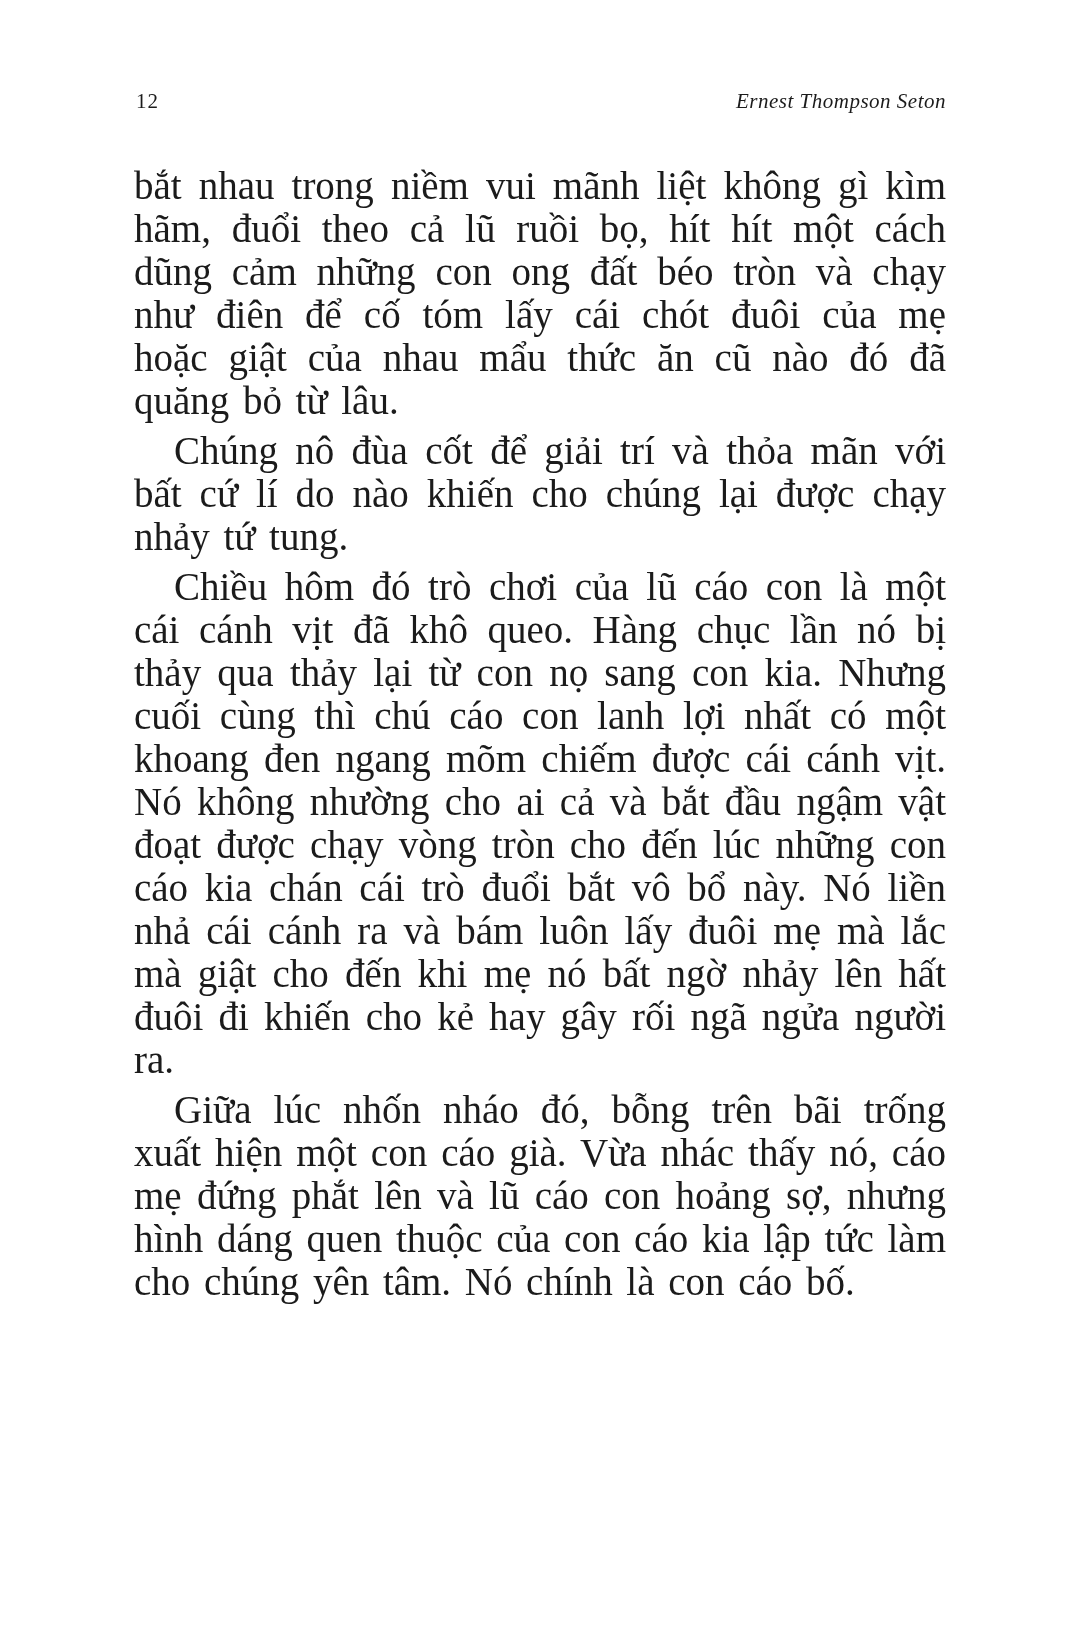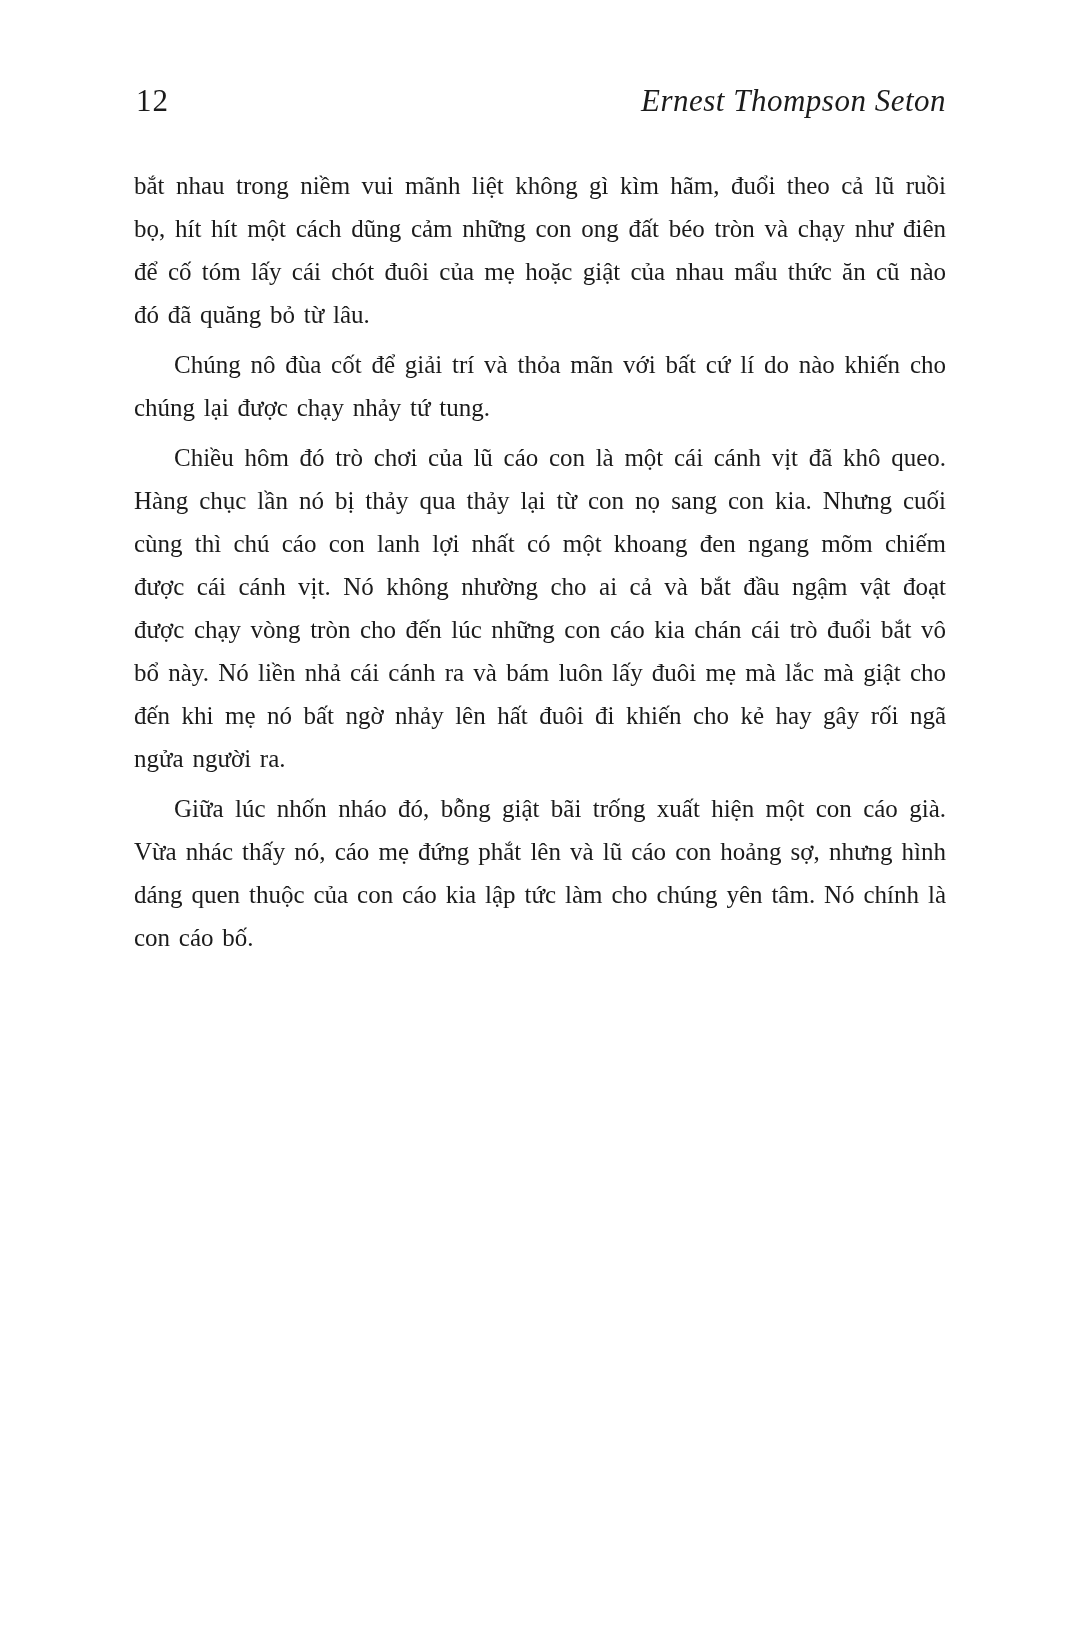"12" .page-header { font-size: 31px -> 21px }
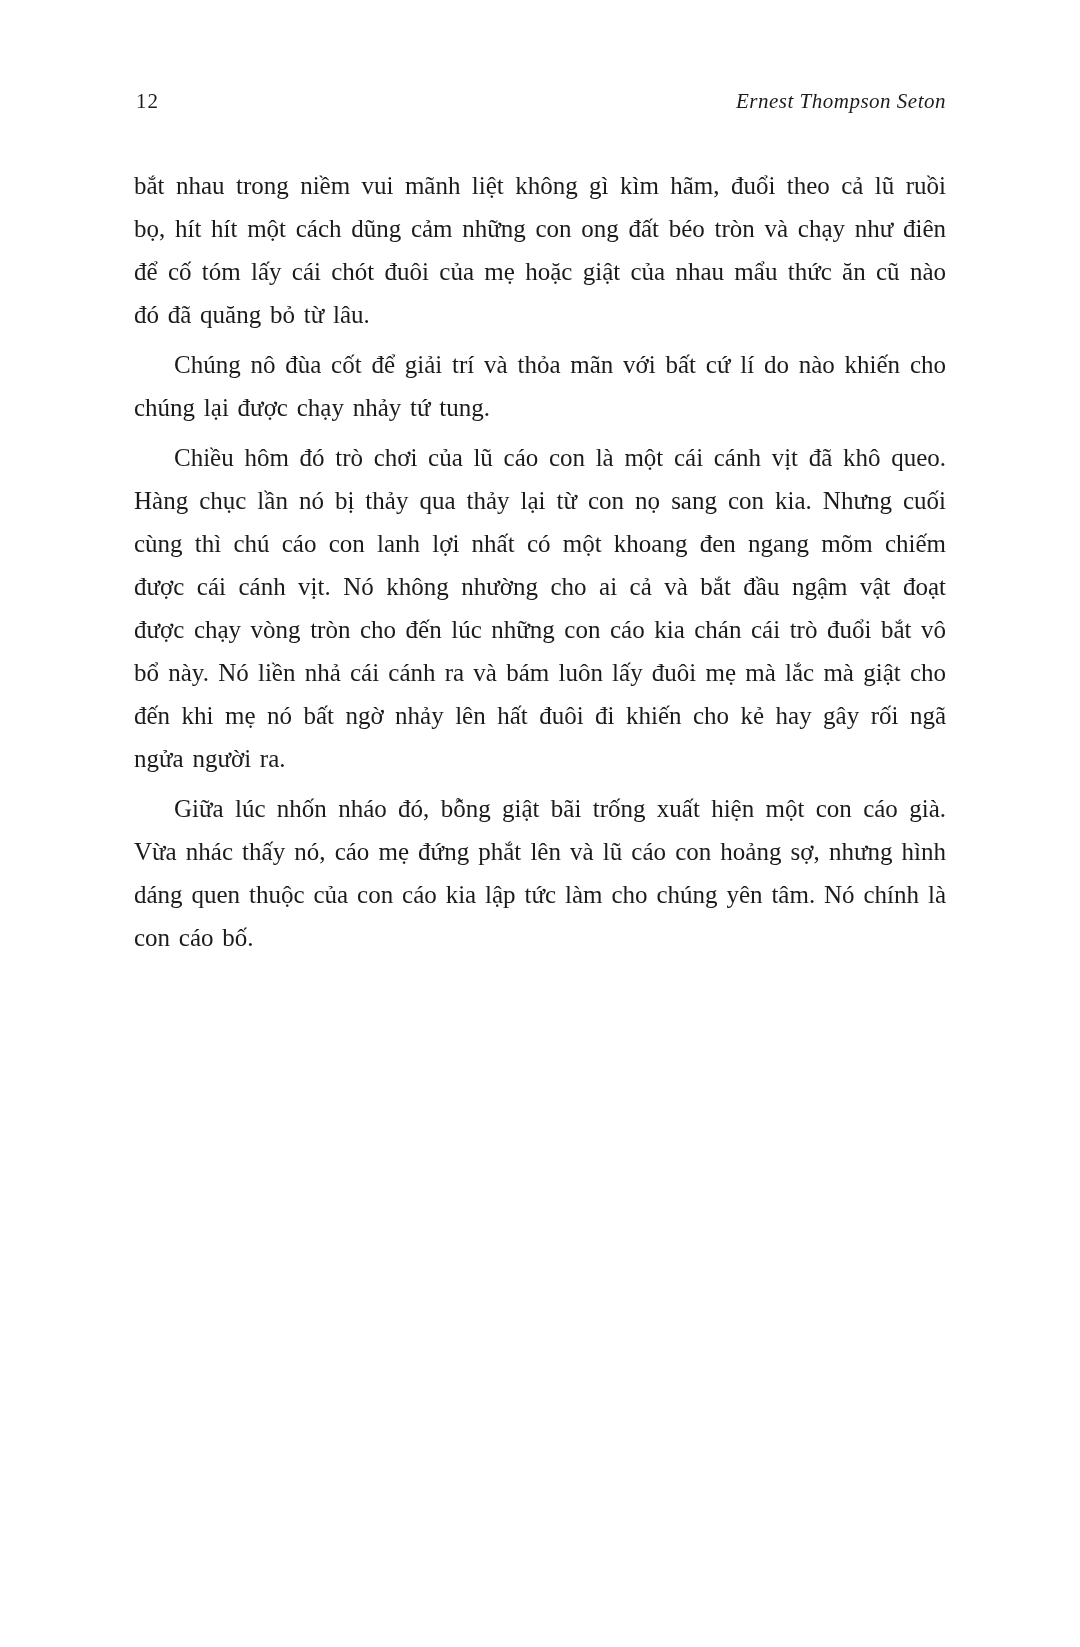"bắt nhau trong niềm vui" .body-text { font-size: 25px -> 39px }
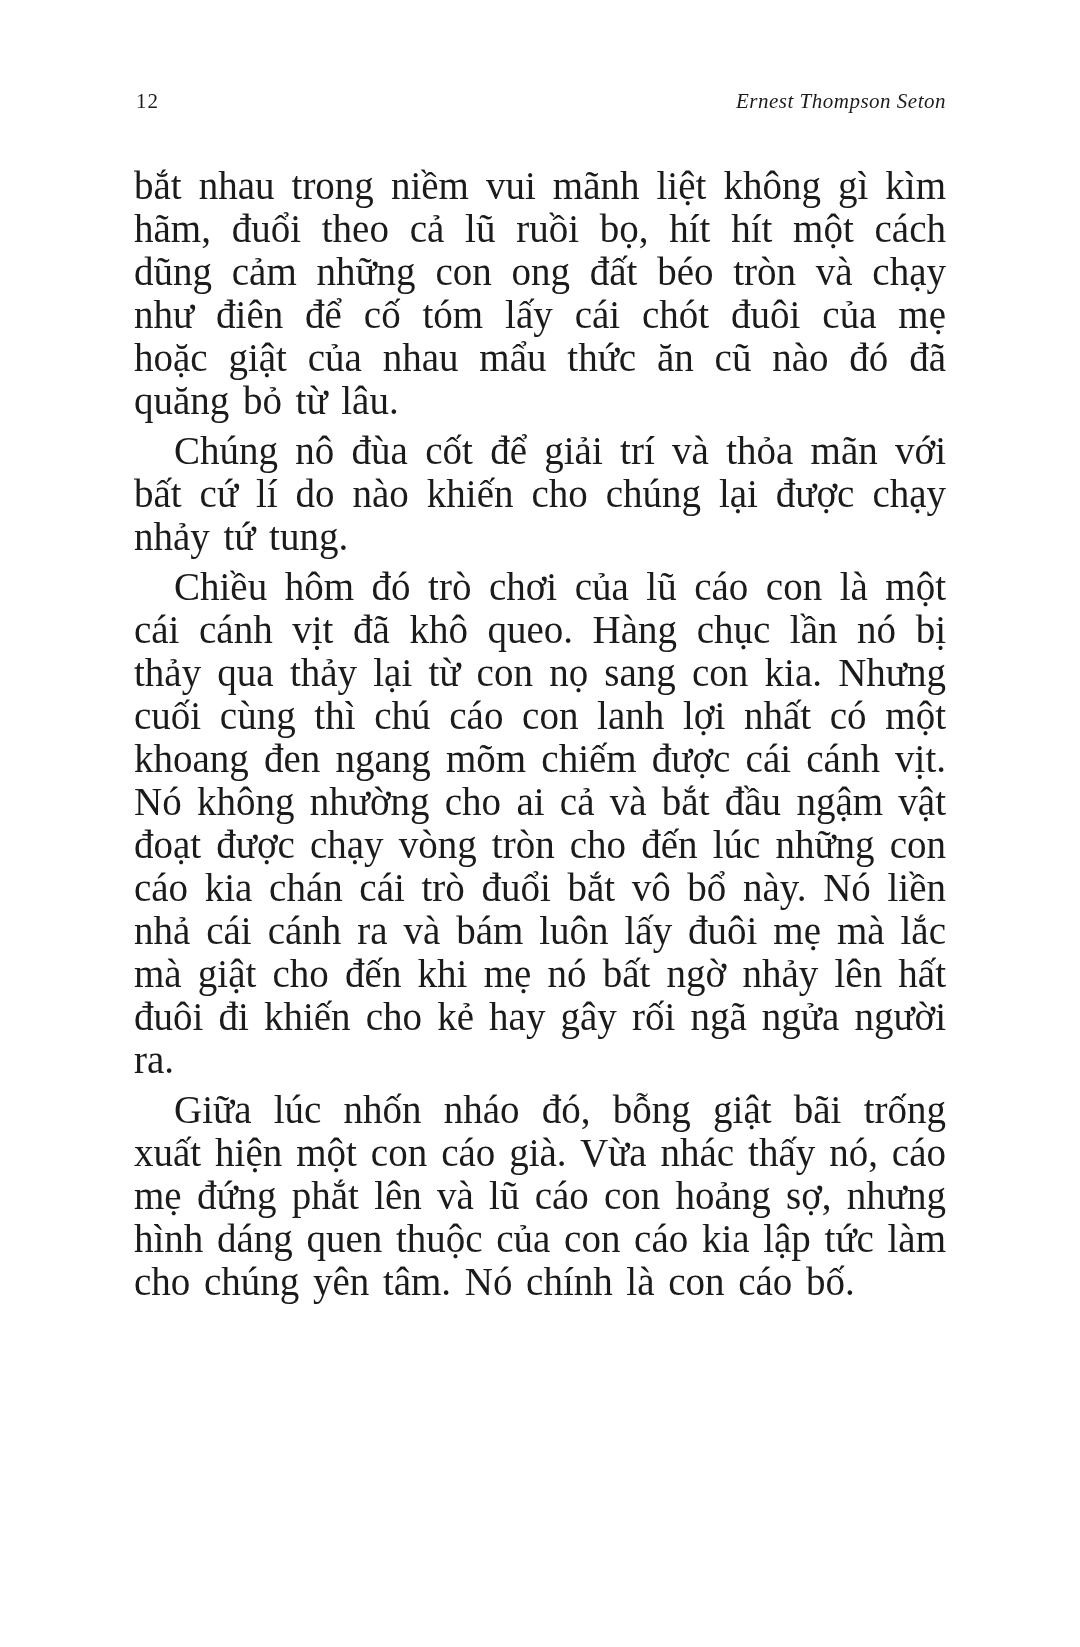"Giữa lúc nhốn nháo đó," p.para { text: giật -> trên }
